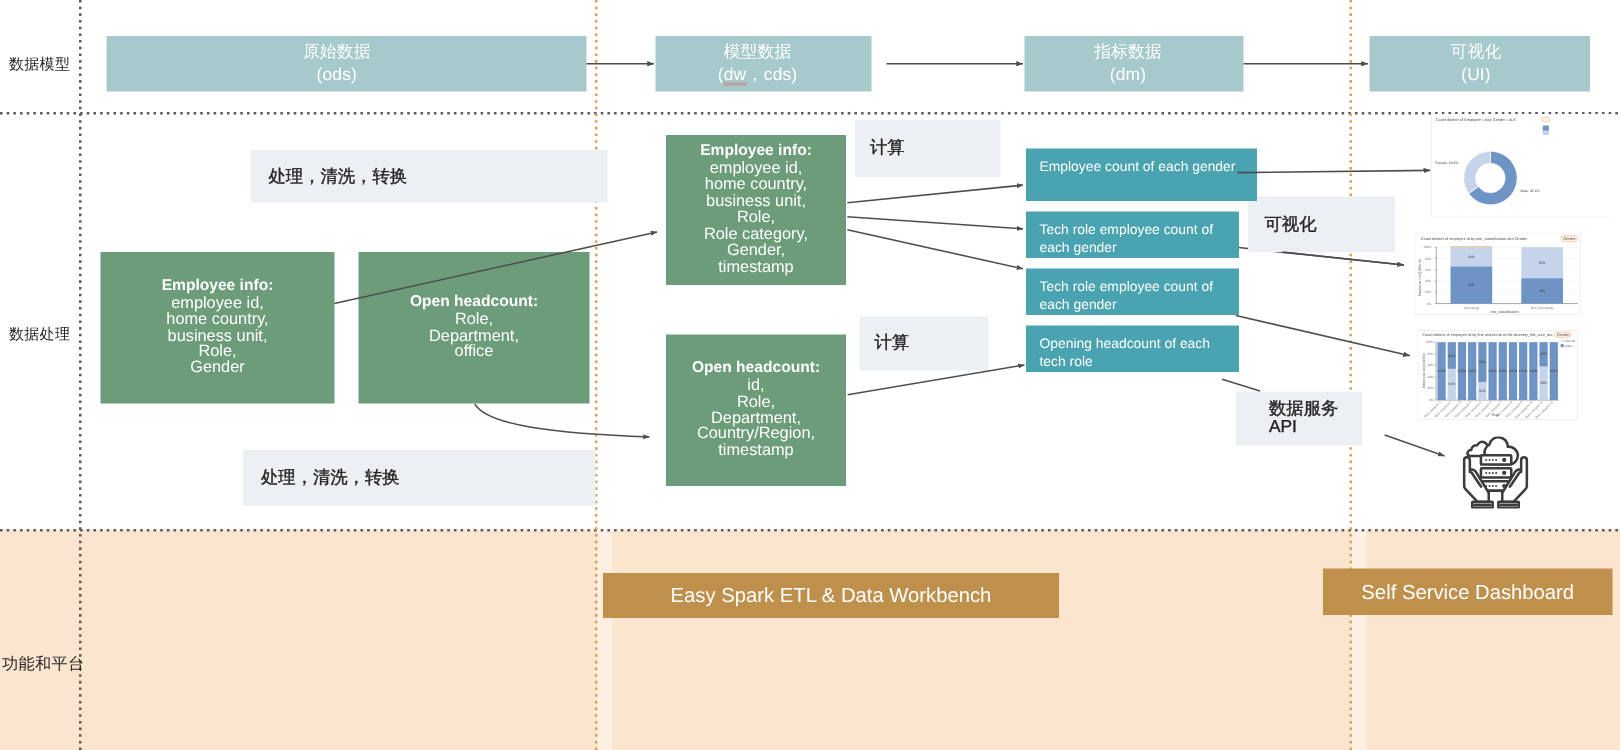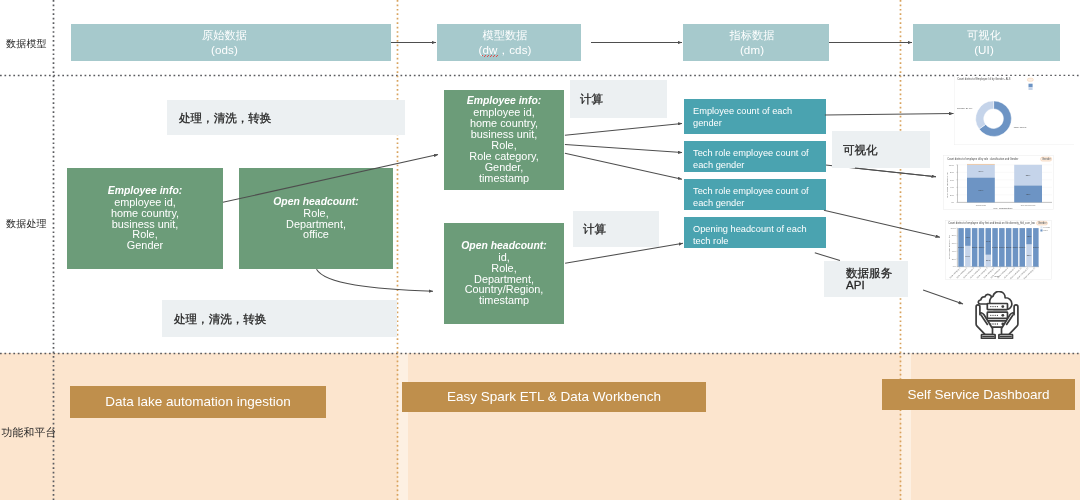"Employee info:" .greenbox .gt { font-style: italic -> none }
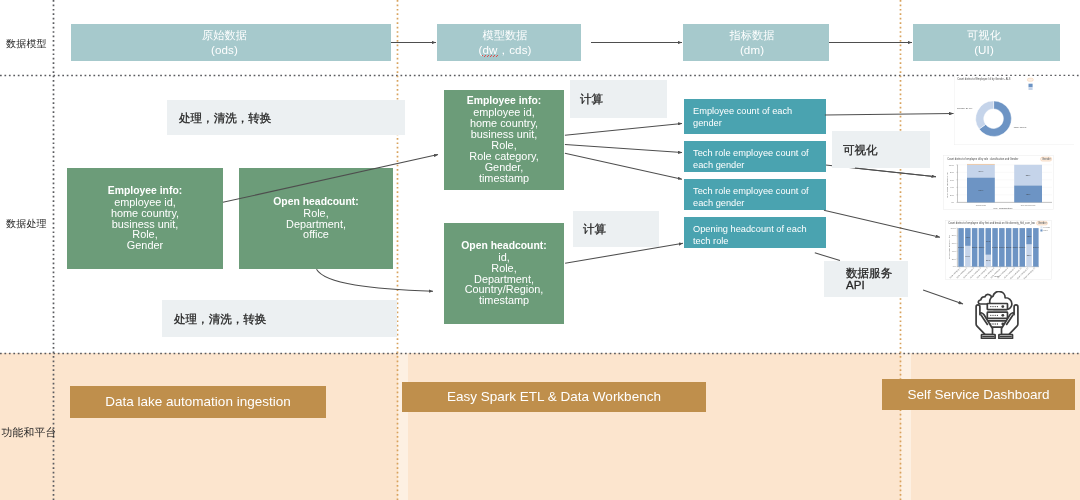"Employee count of each gender" div.abs { width: 142px -> 154px }
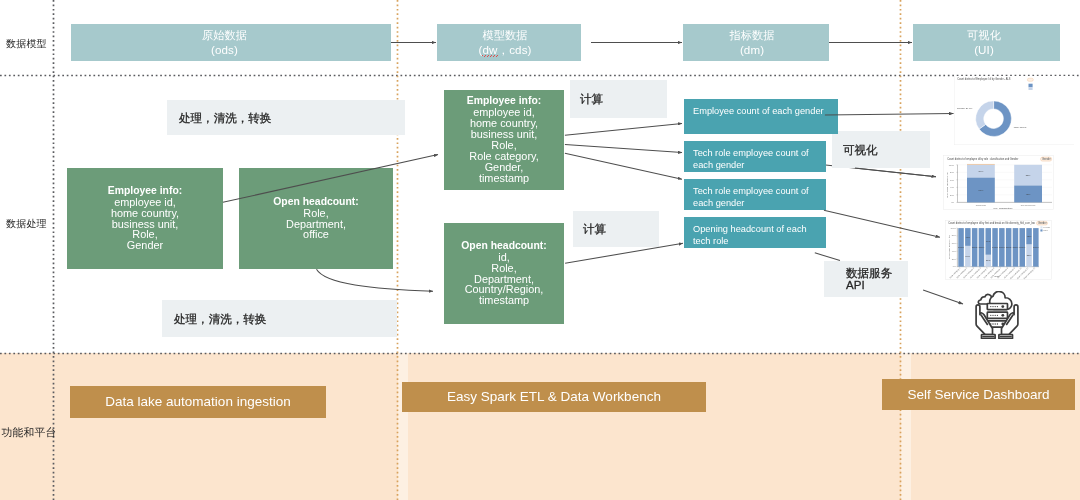"Data lake automation ingestion" div.abs { html: <div> <span>Data lake automation ingestion</span> </div> -> none }
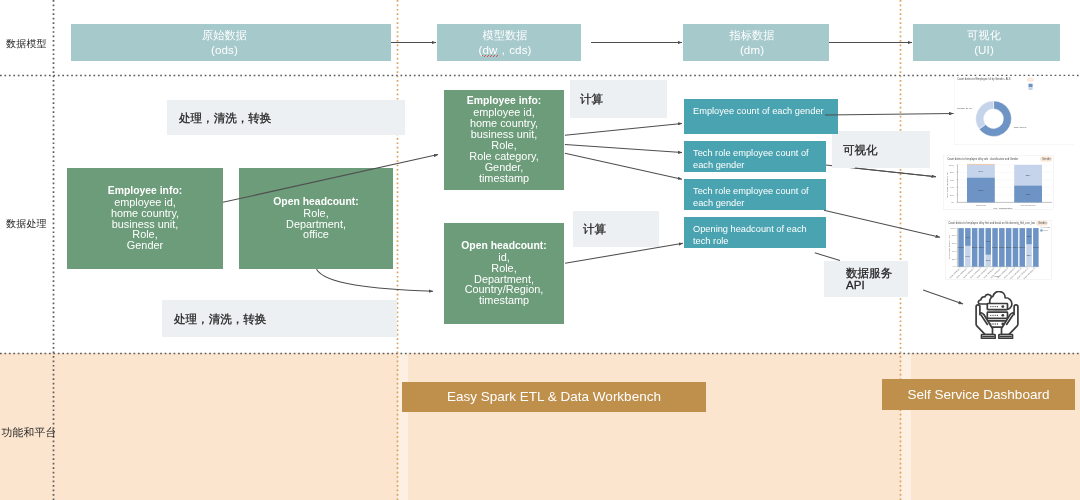"功能和平台" div.abs { top: 427px -> 438px }
